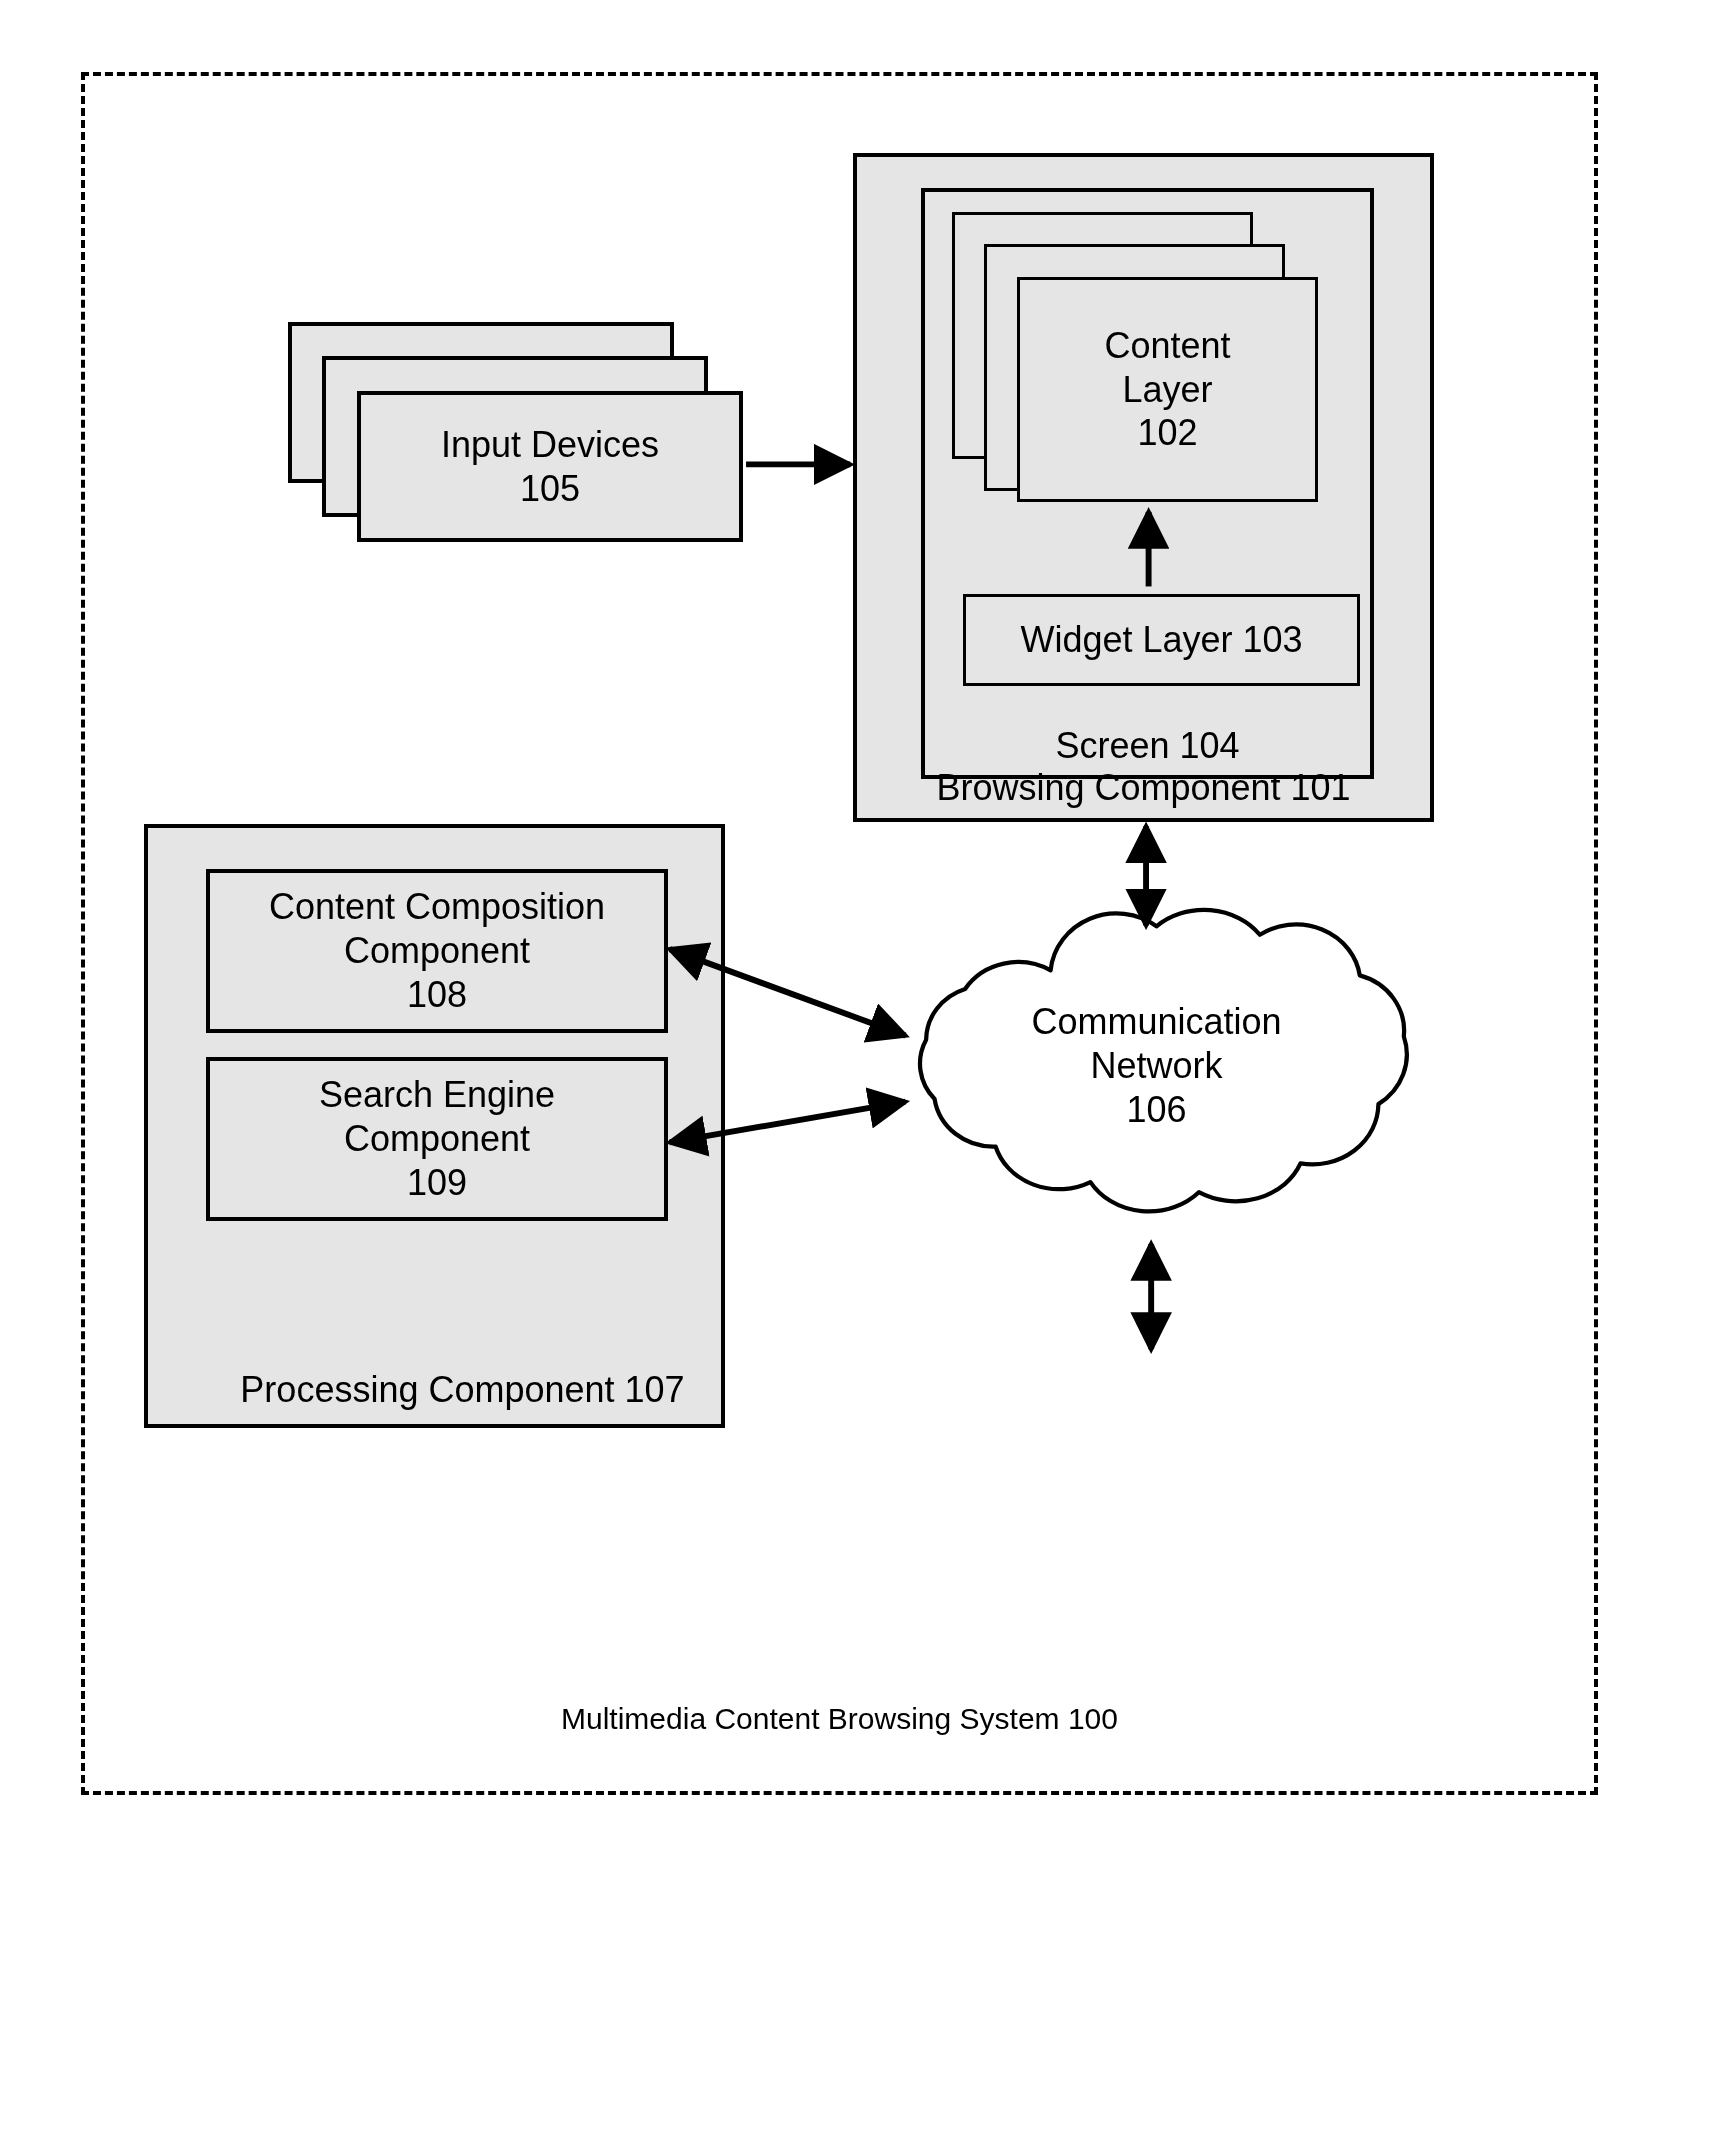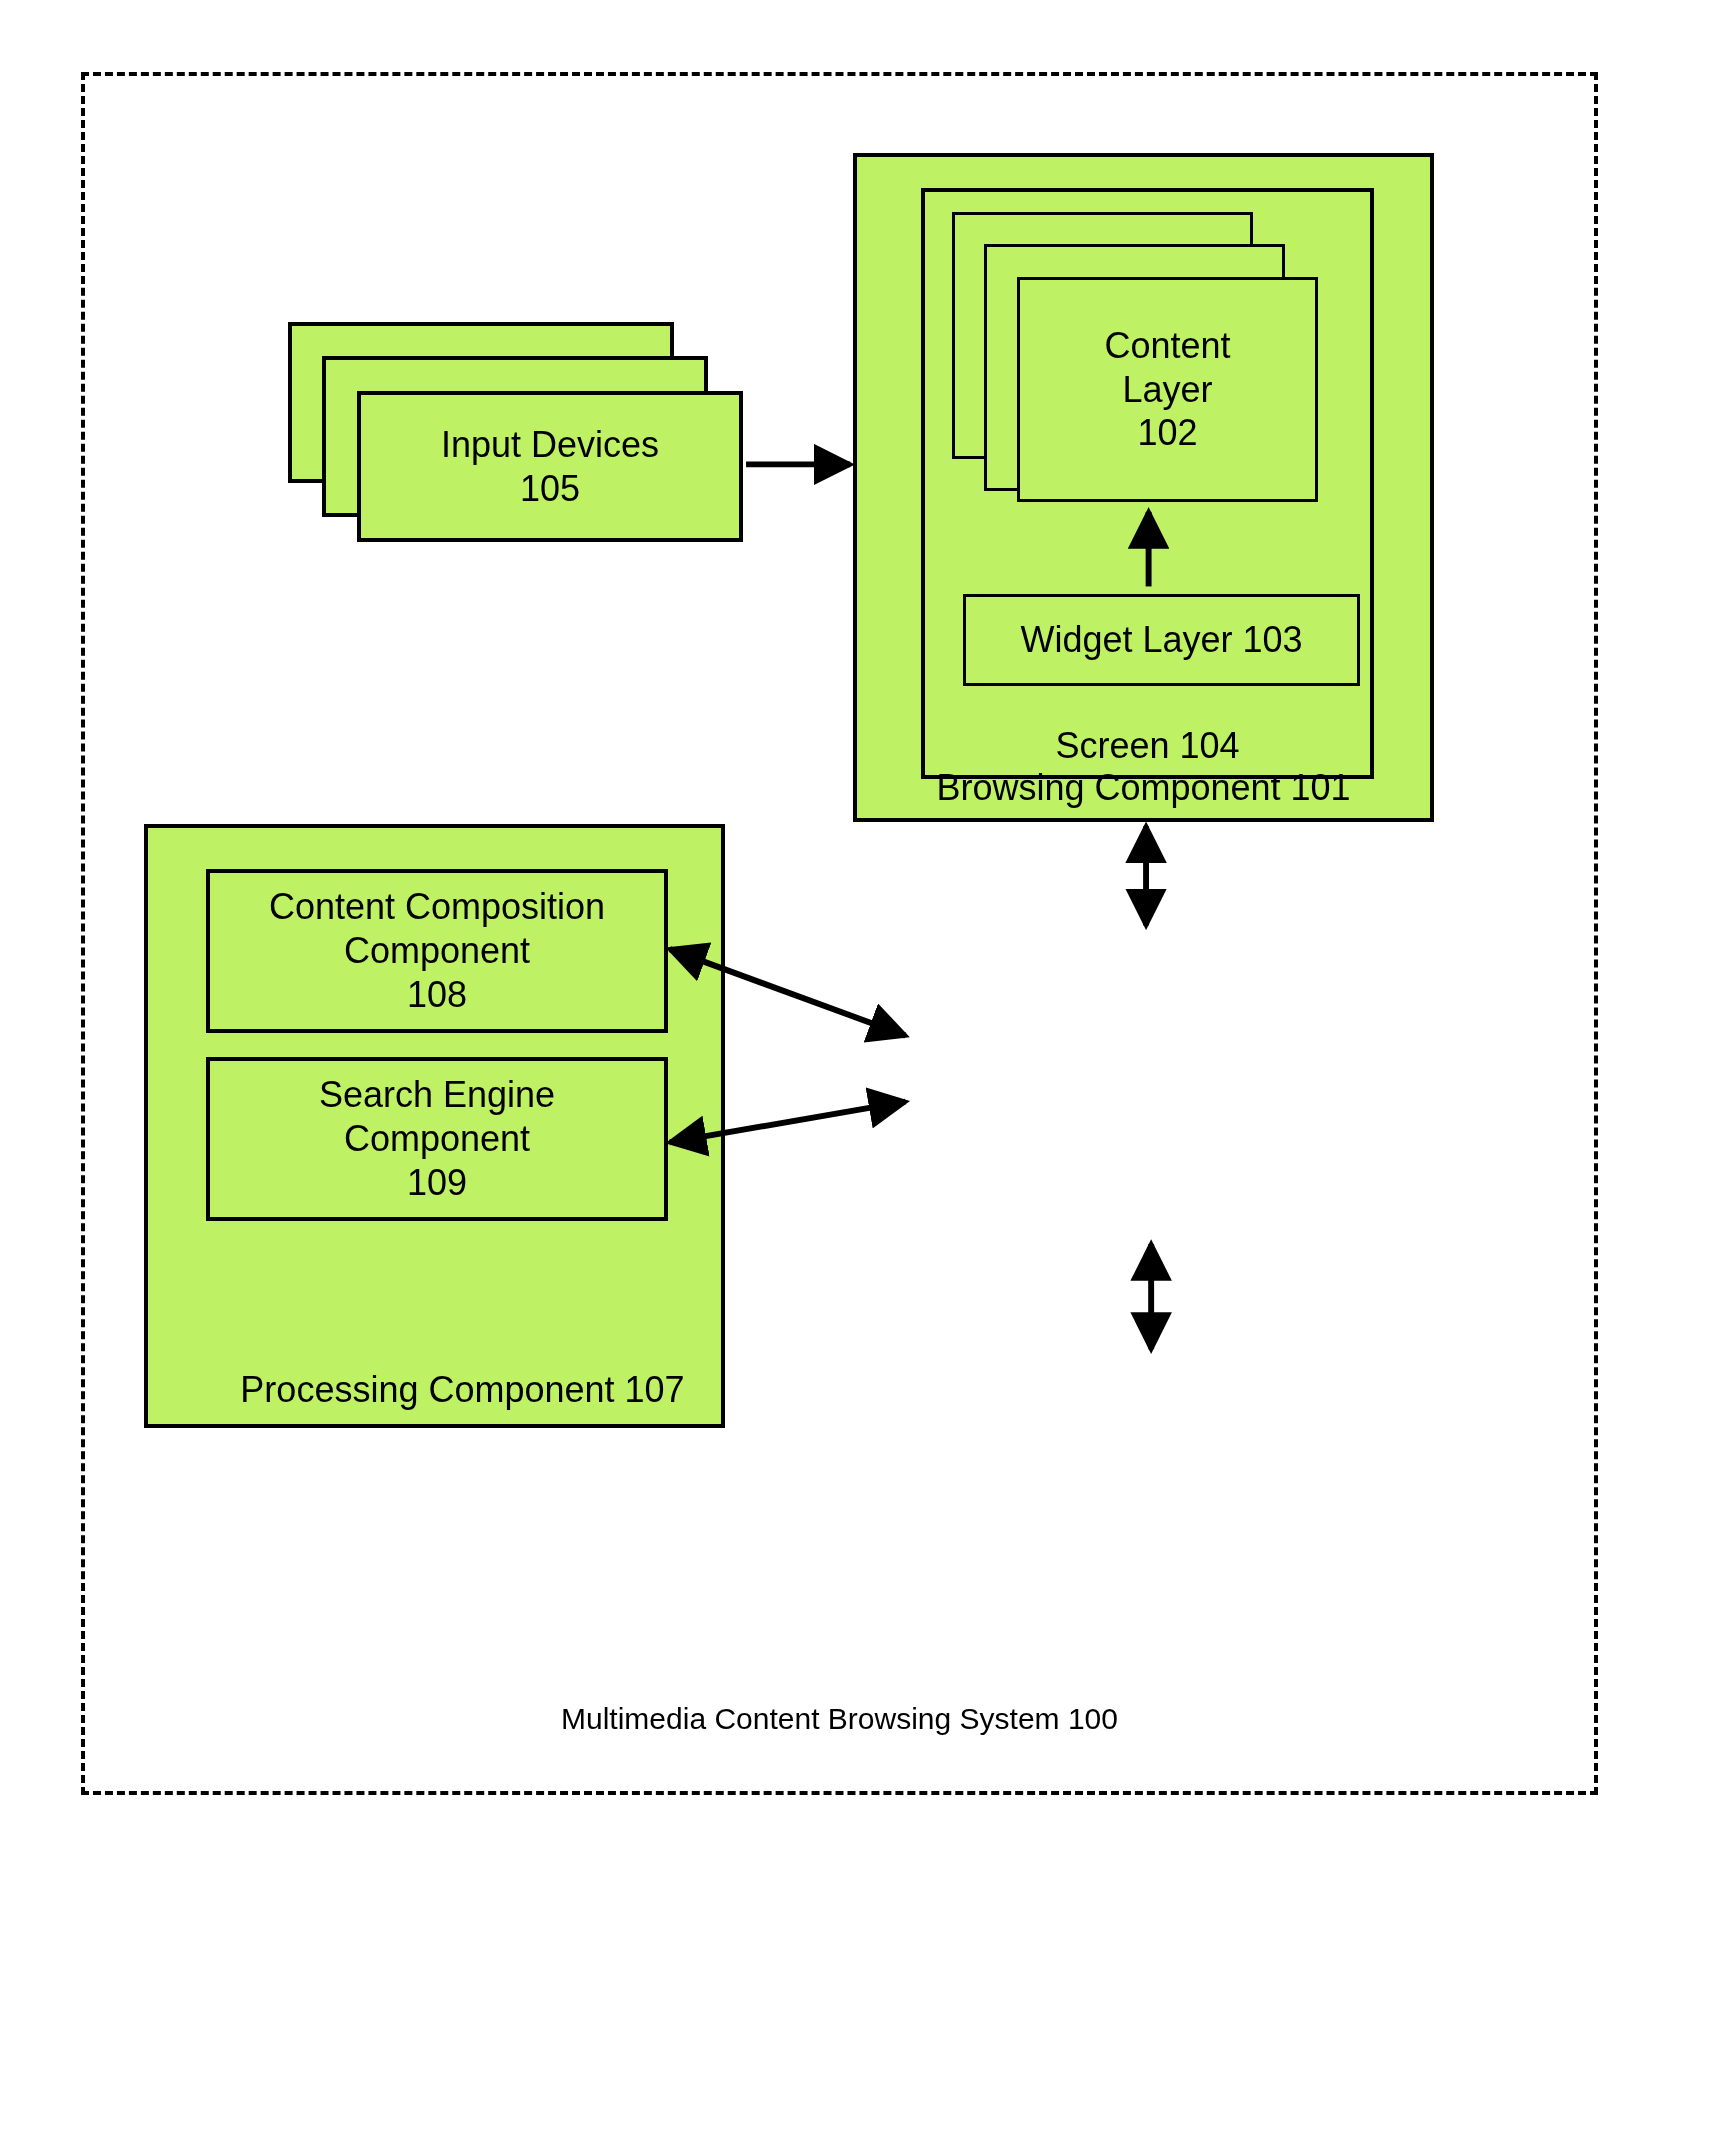"Content" .box { background: #bef264 -> #e5e5e5 }
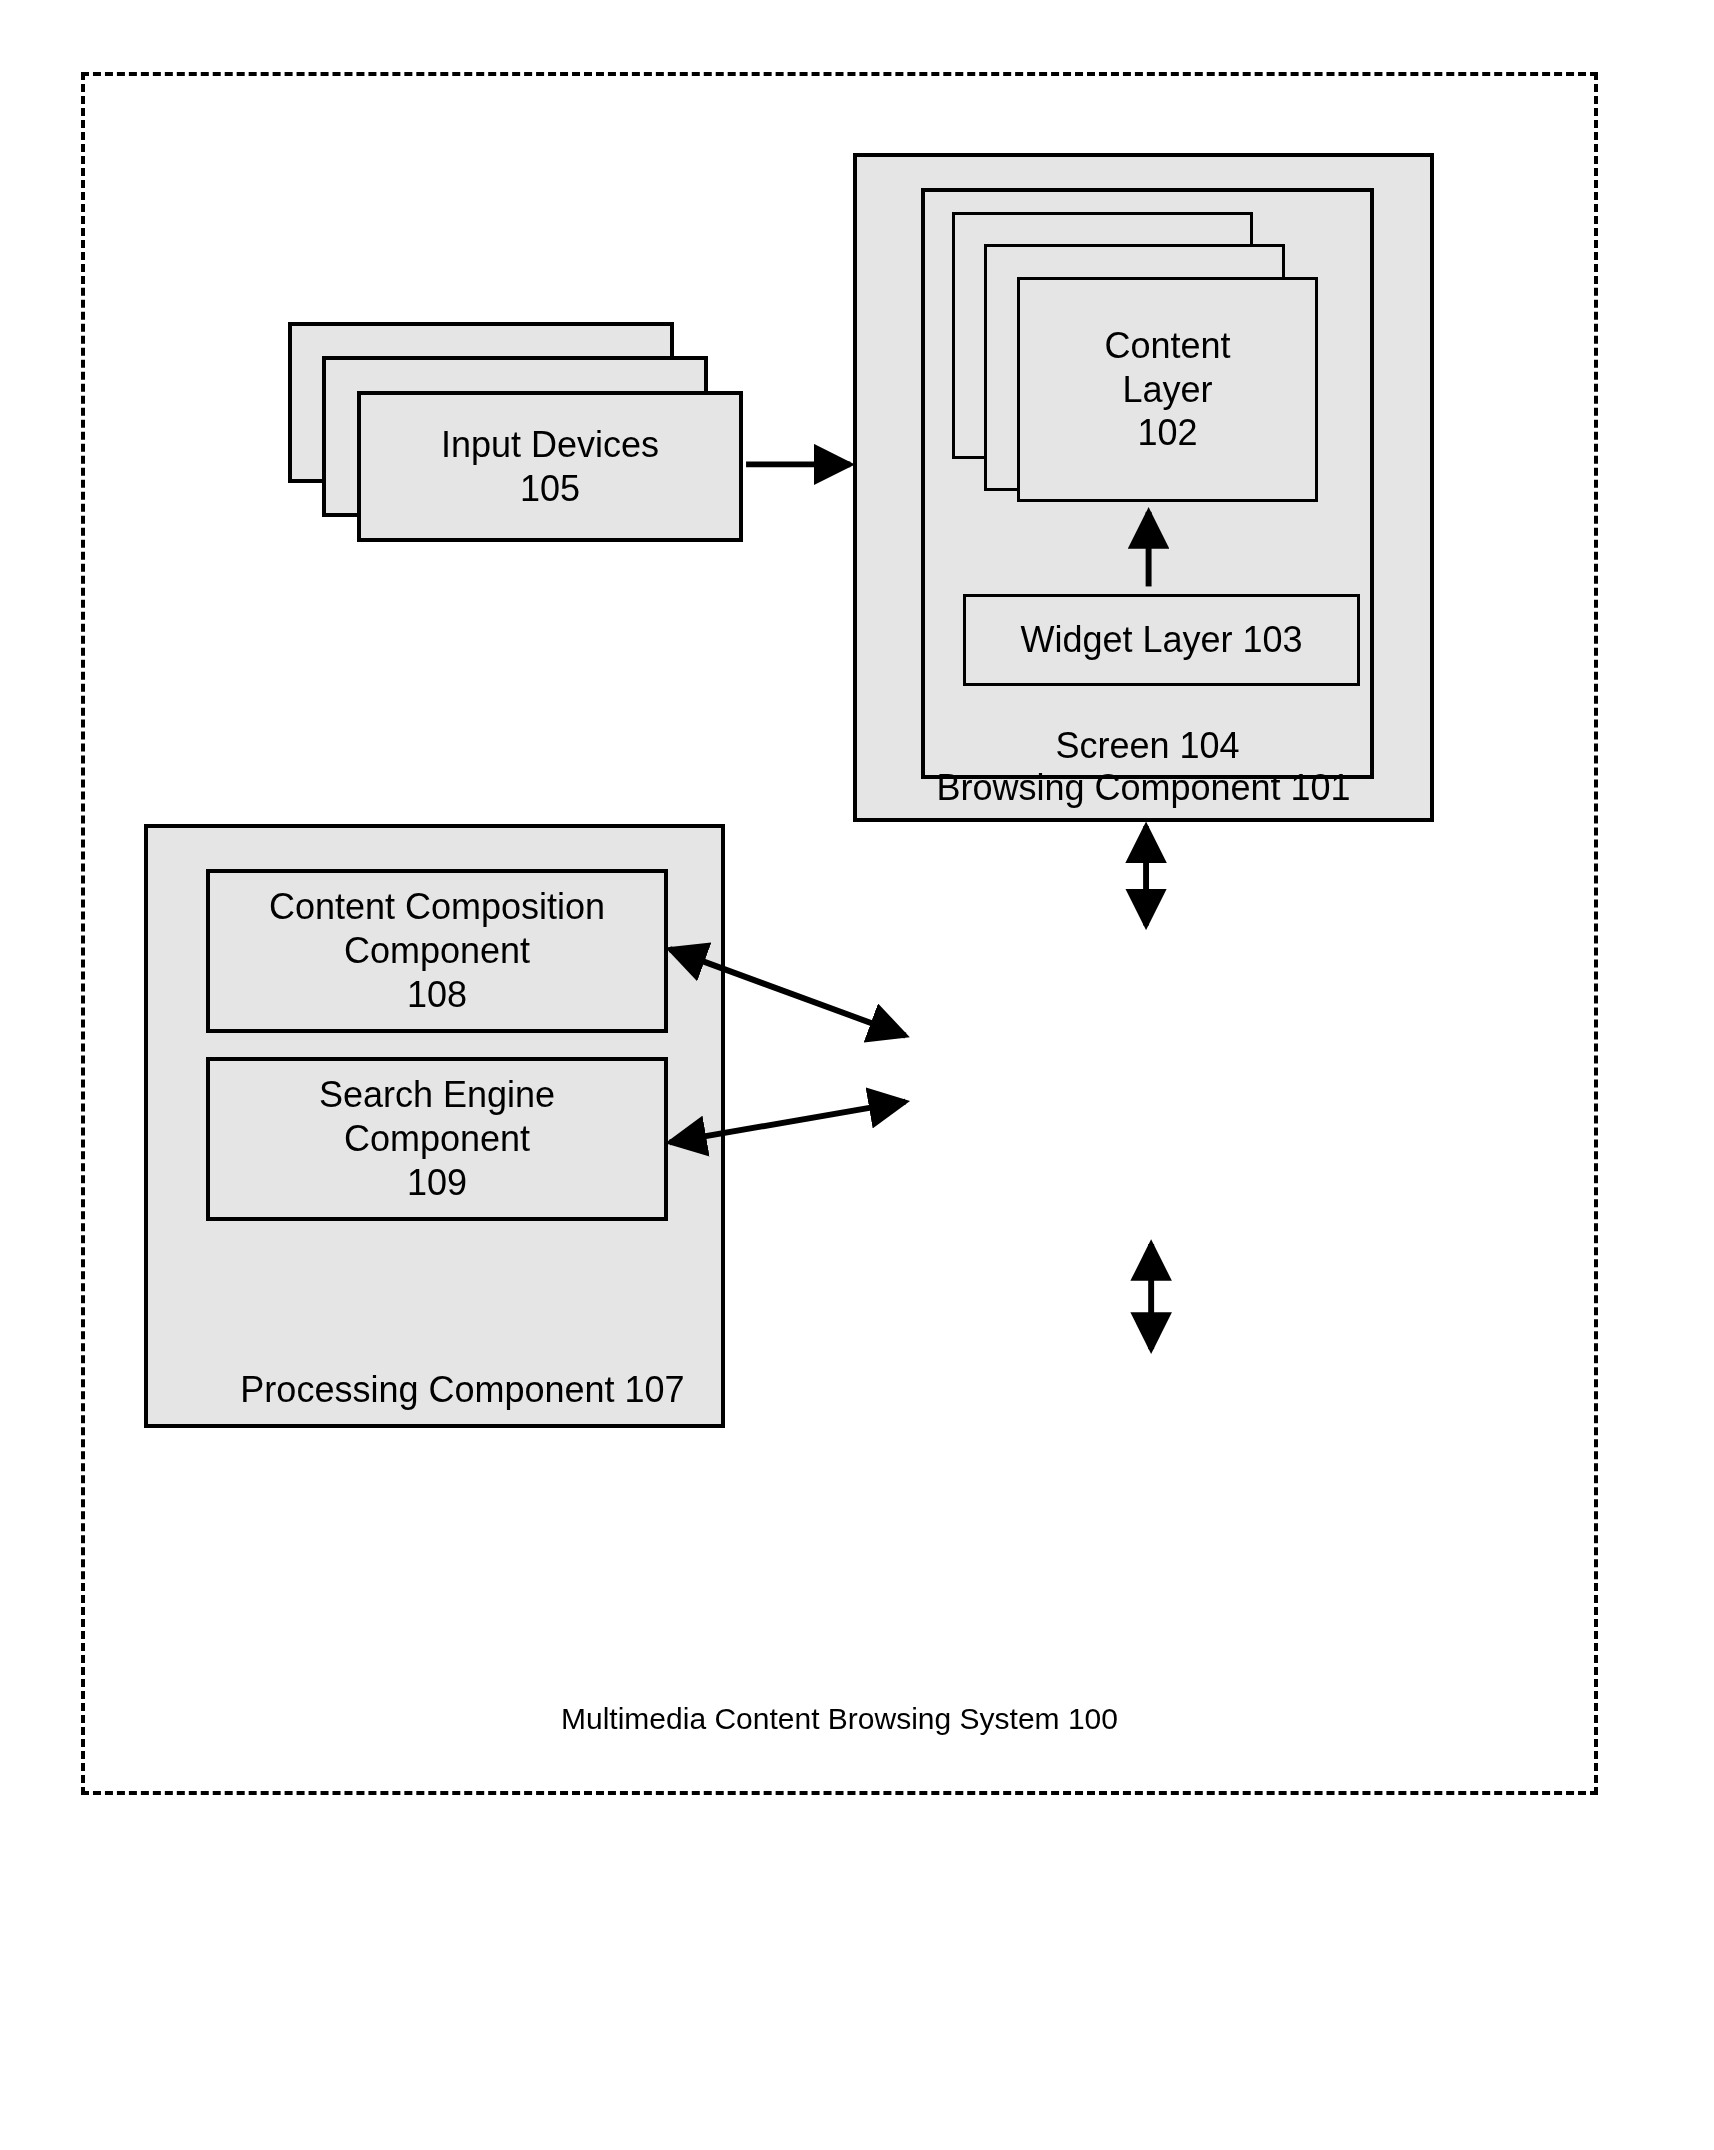"Communication" div { html: none -> <div> <svg> <path></path> </svg> <div>Communication Network 106</div> </div> }
